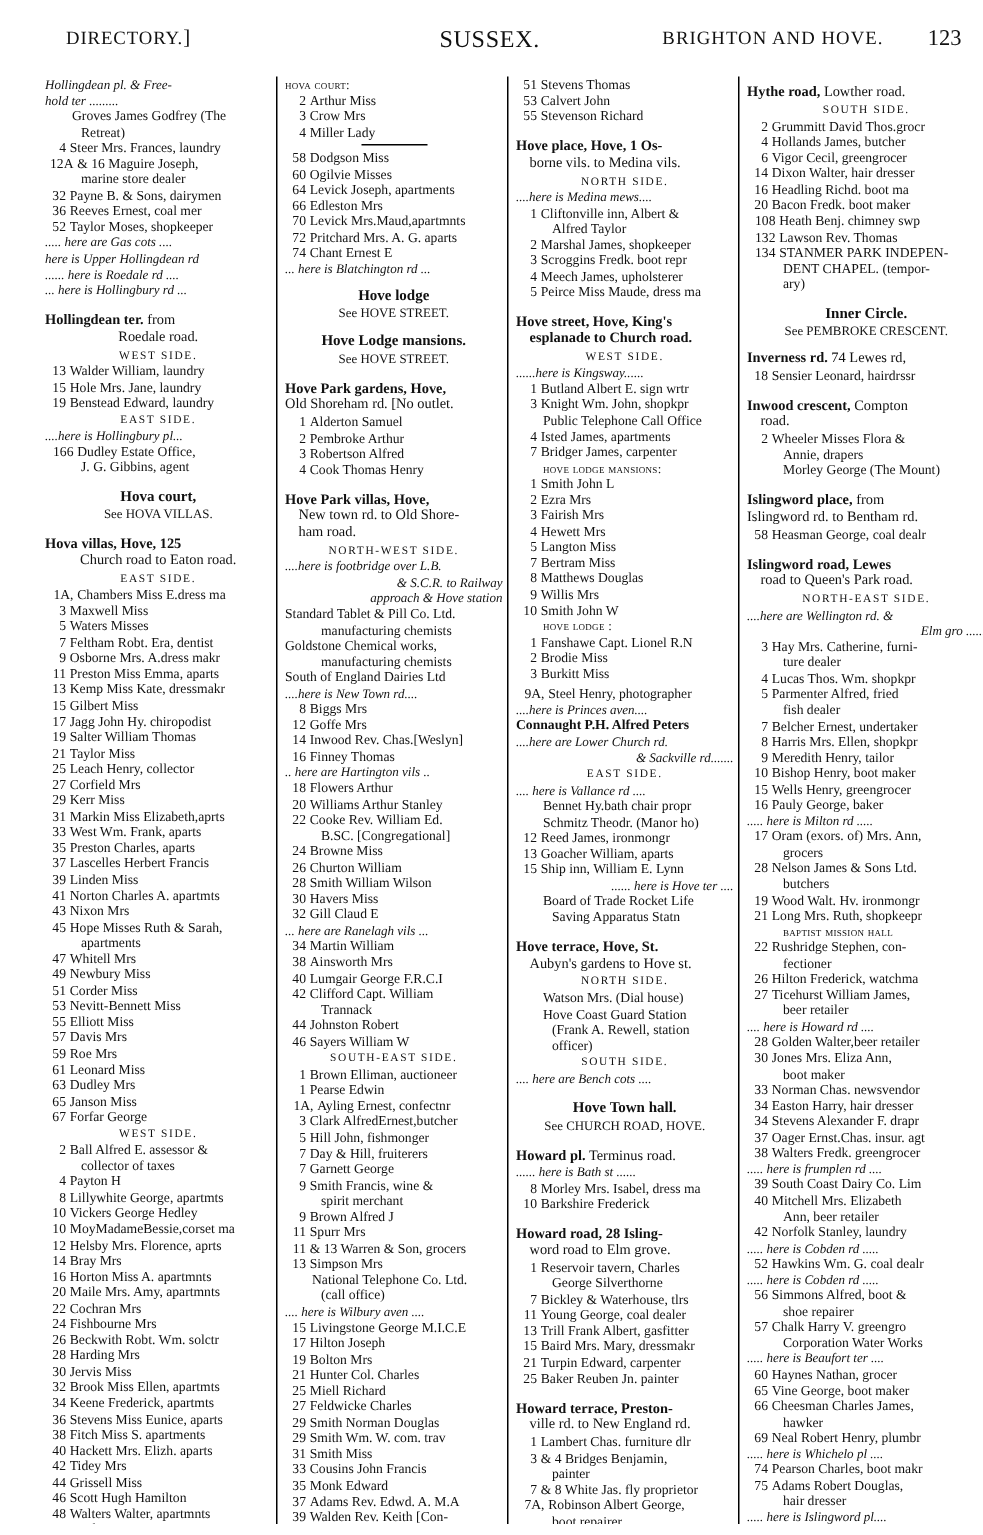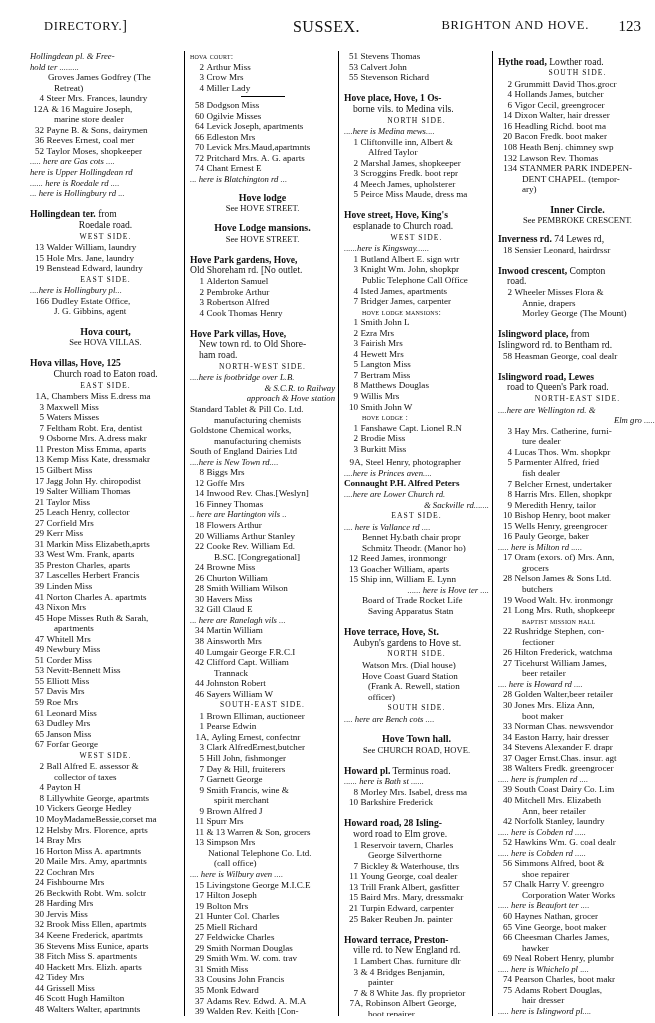"esplanade to Church road." div { font-weight: none -> bold }
